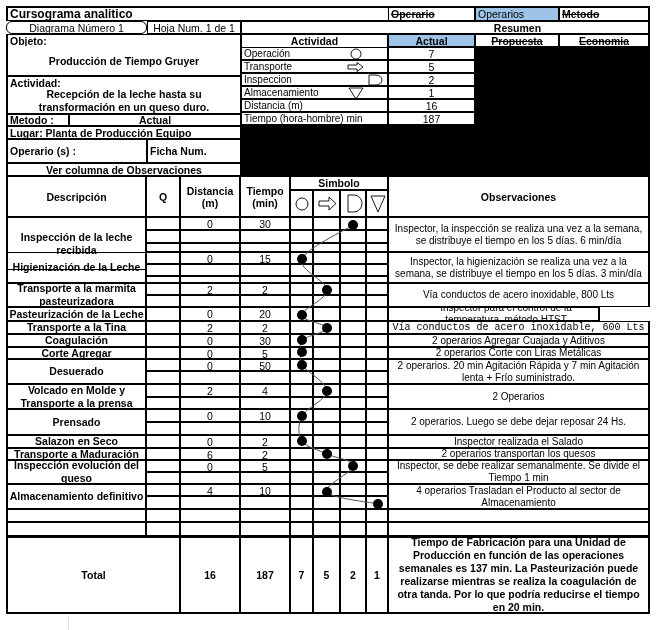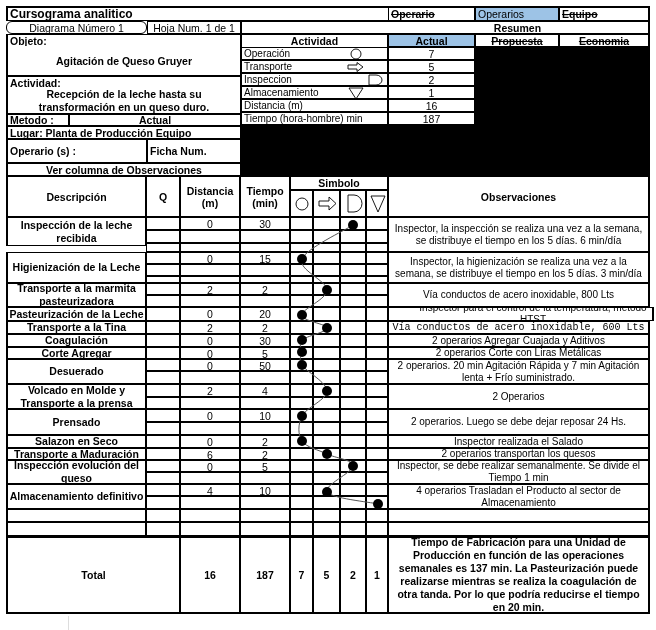"Equipo" div.c { text: Equipo -> Metodo }
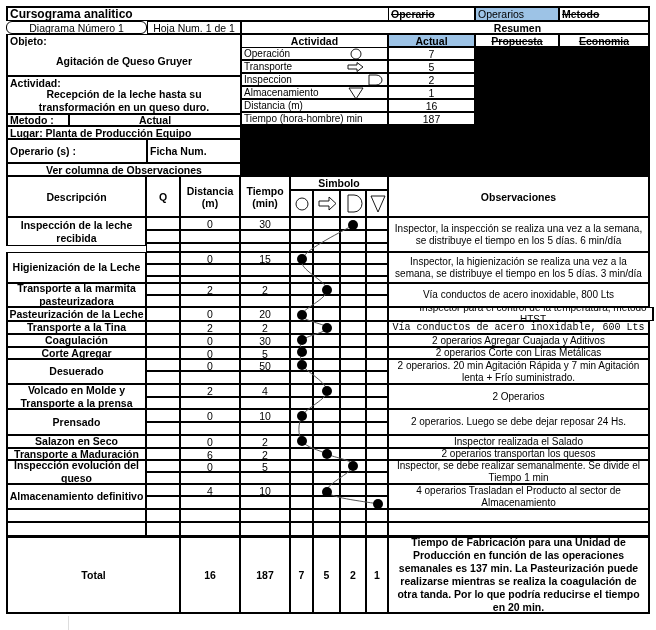"Agitación de Queso Gruyer" div.c { text: Agitación de Queso -> Producción de Tiempo }
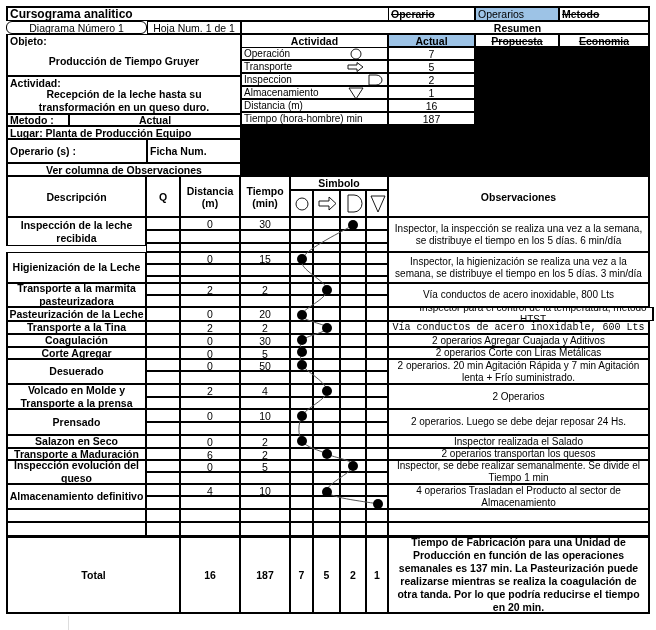"Inspección de la leche recibida" div.c { height: 29px -> 53px }
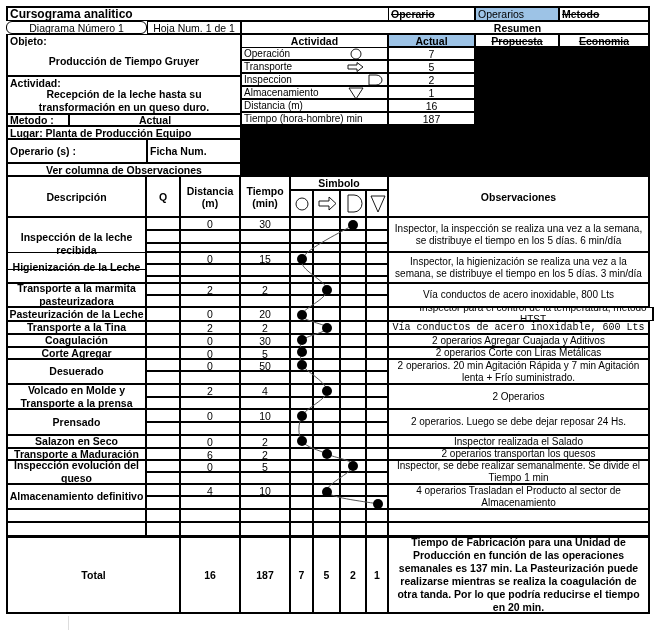"Inspector para el control de" div.c { width: 266px -> 212px }
